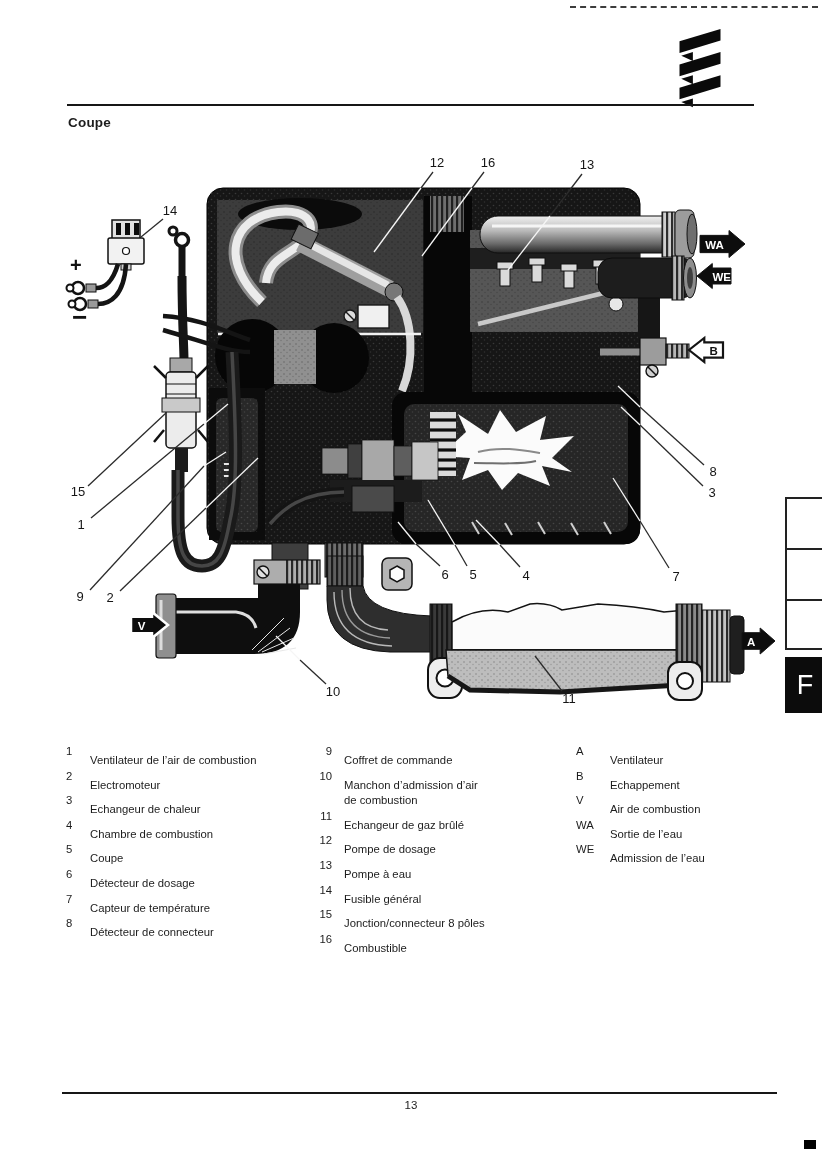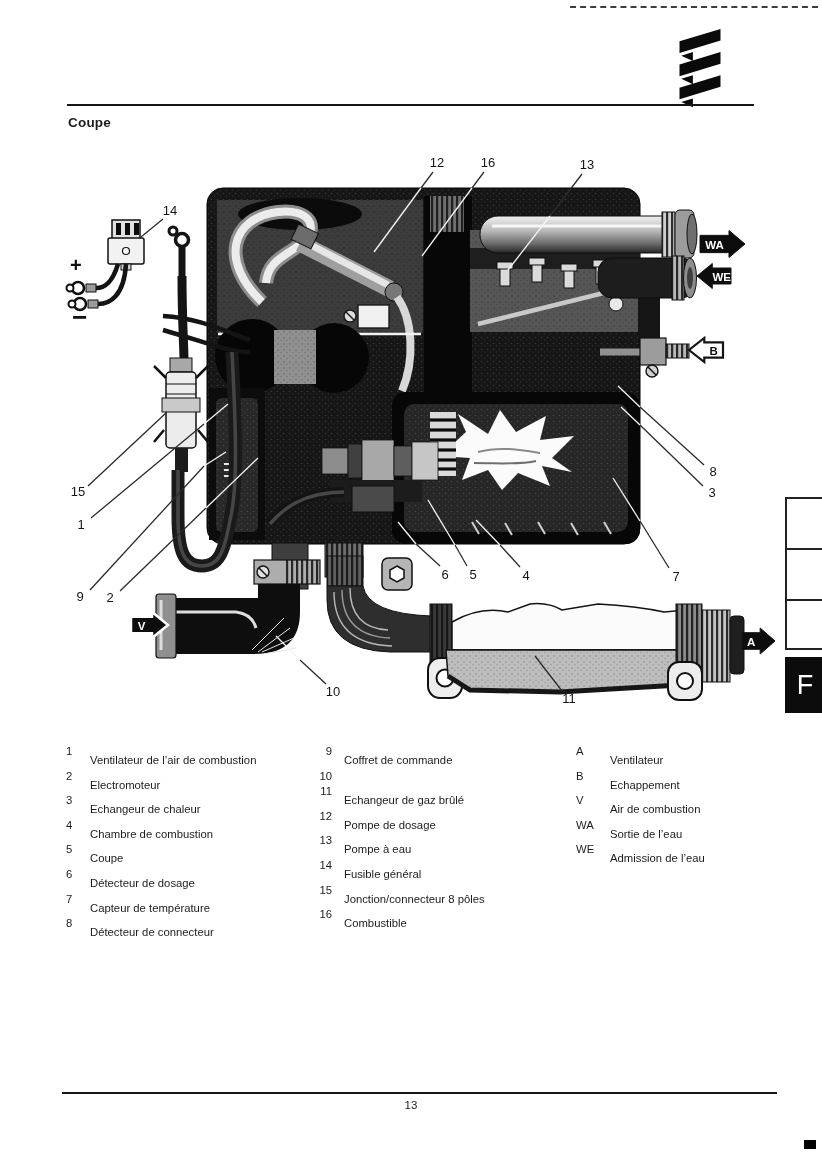"Manchon d’admission d’air" span.llbl { html: none -> <span>Manchon d’admission d’air de combustion</span> }
